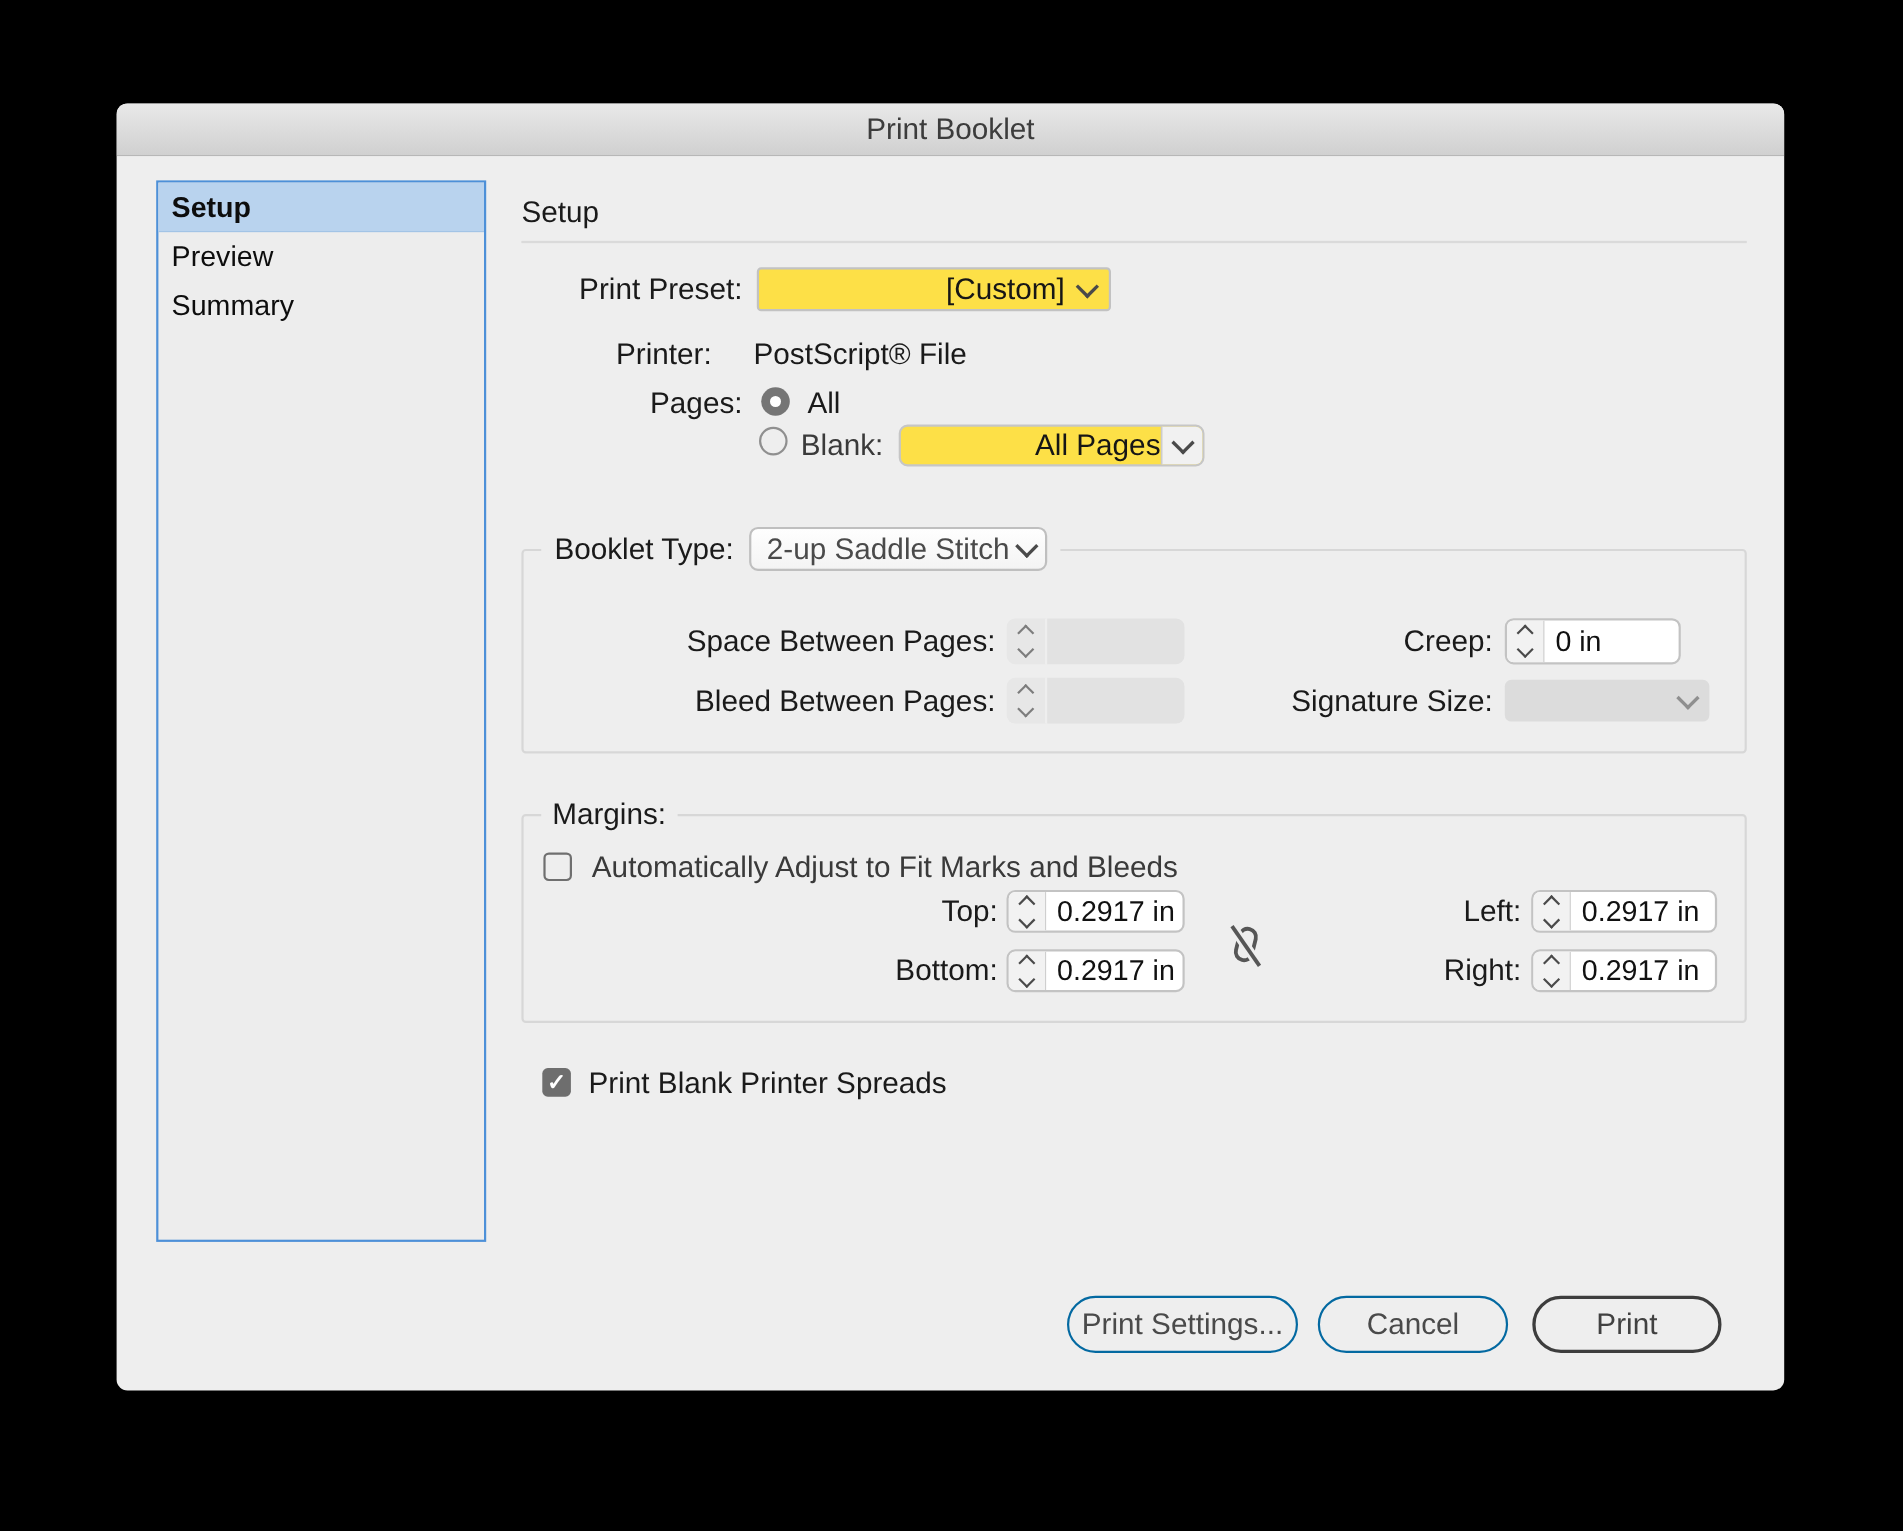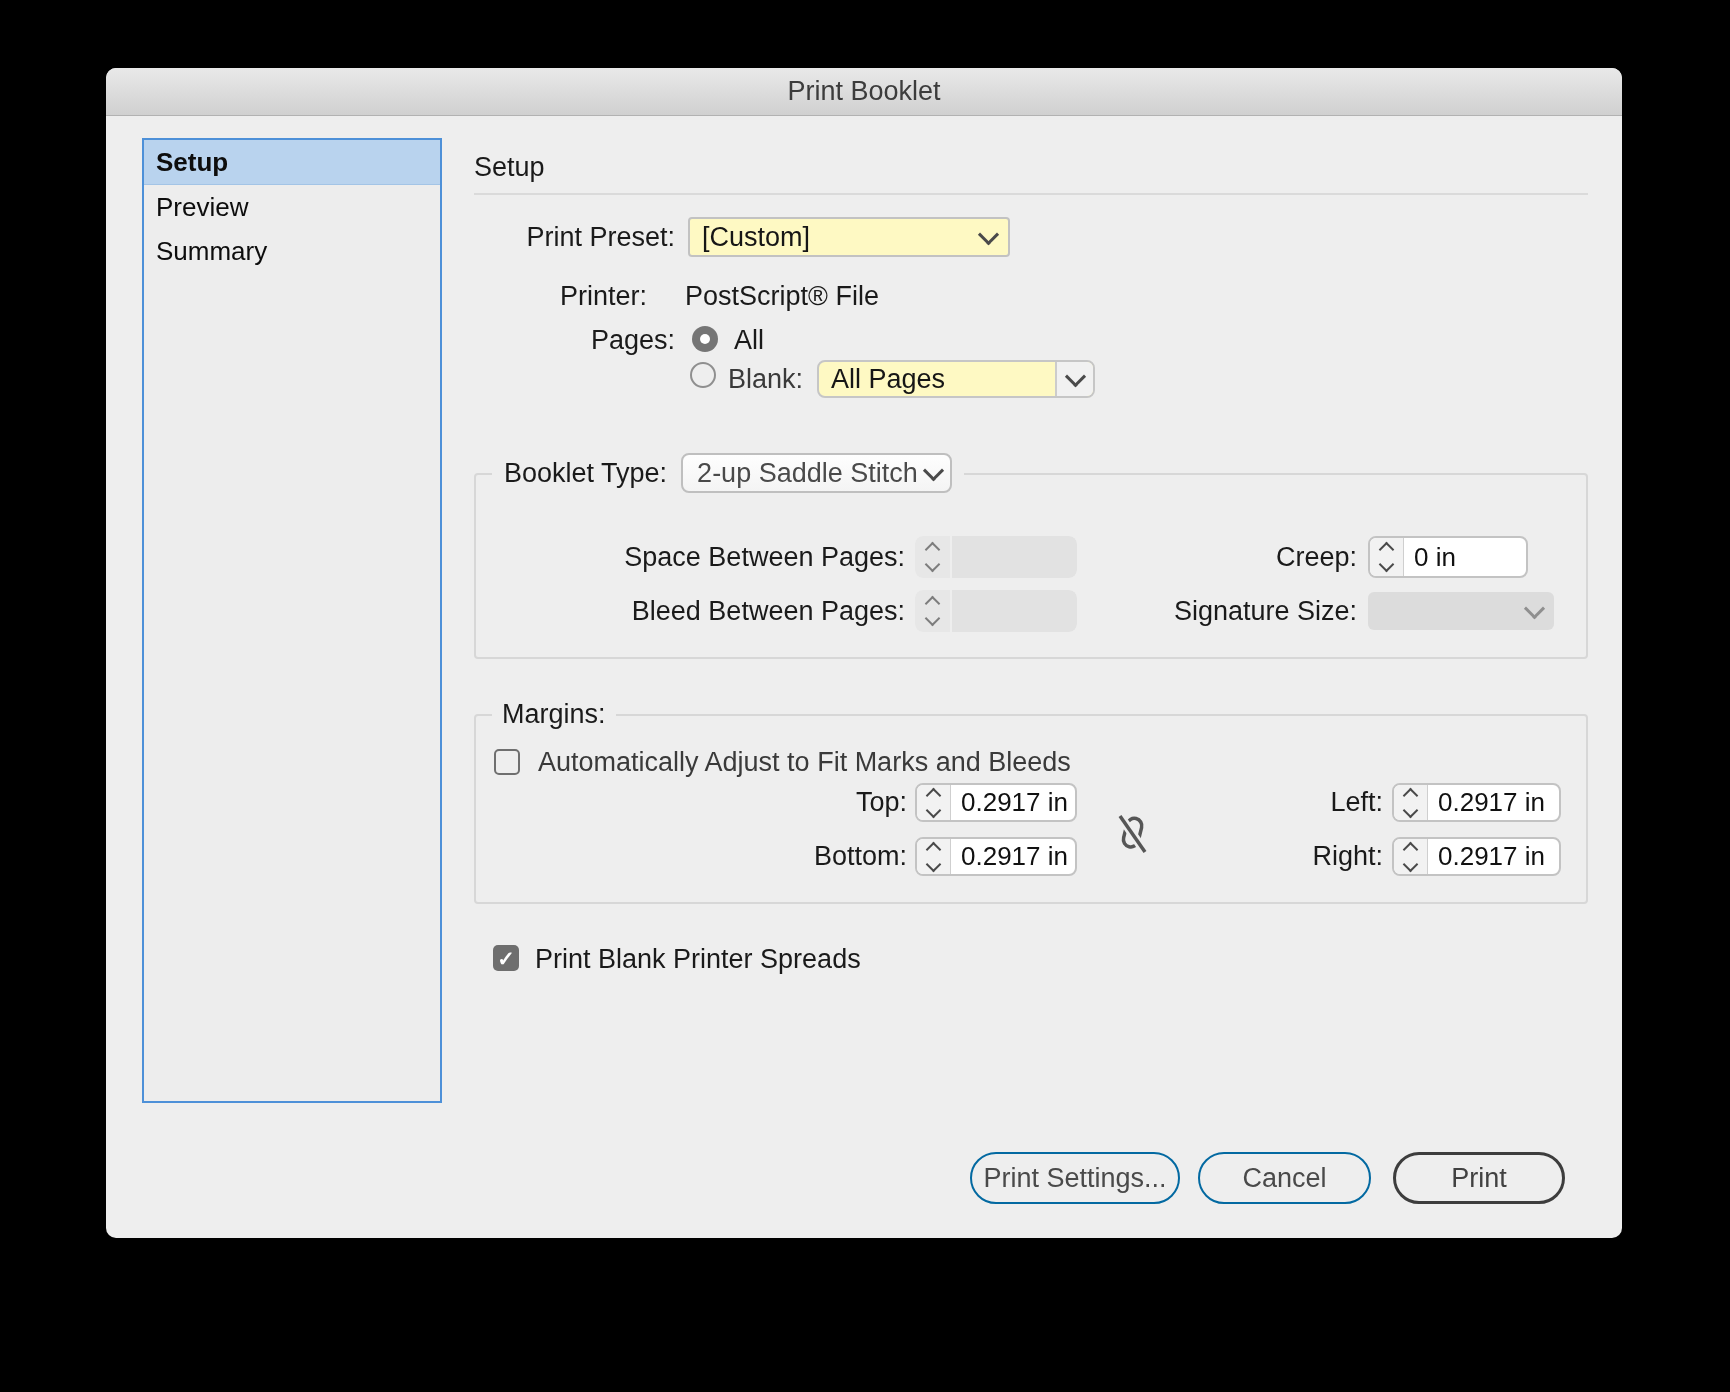"Print Booklet" .dialog { top: 68px -> 94px }
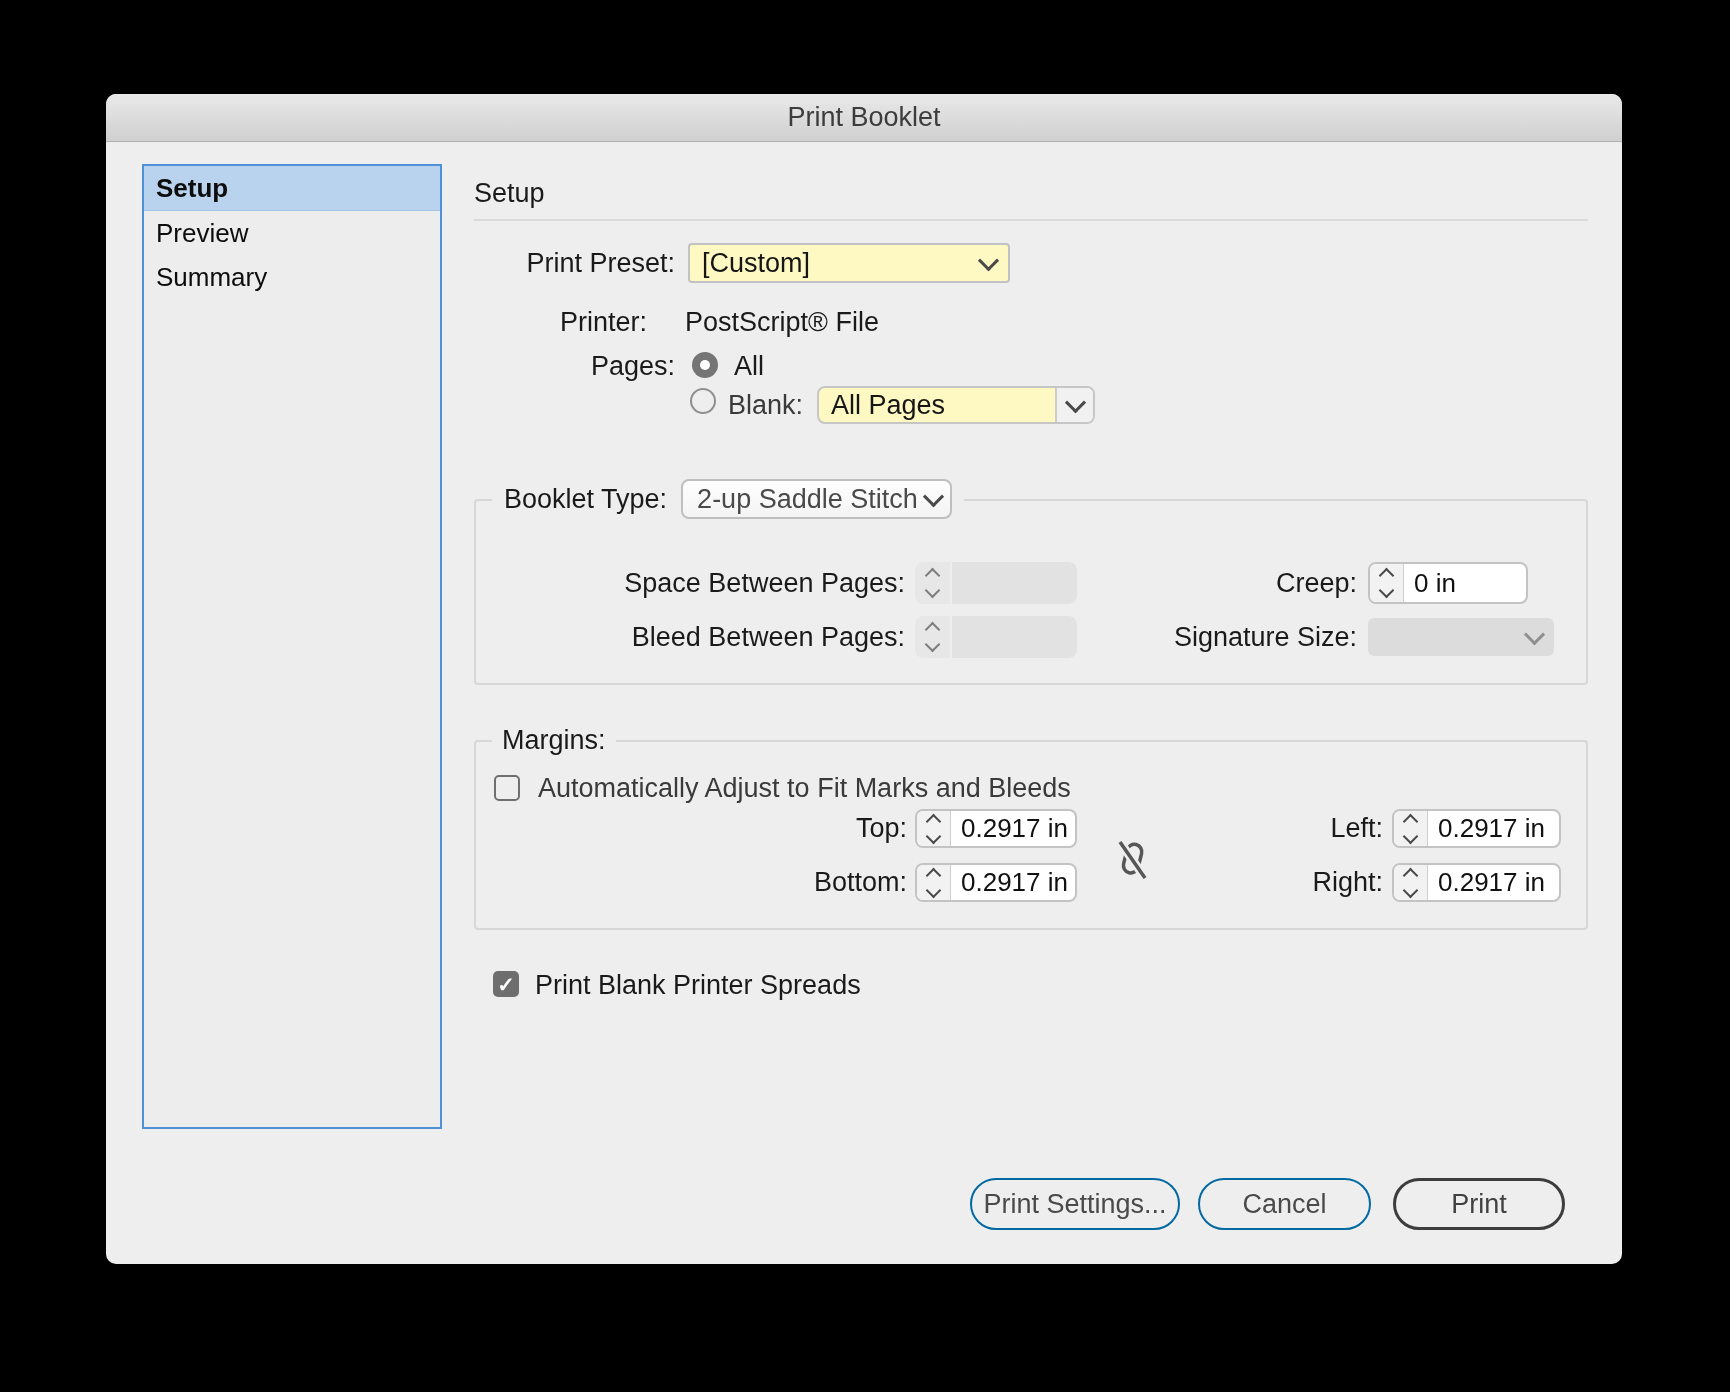"[Custom]" .combo { background: #fef9c3 -> #fde047; text-align: none -> right }
